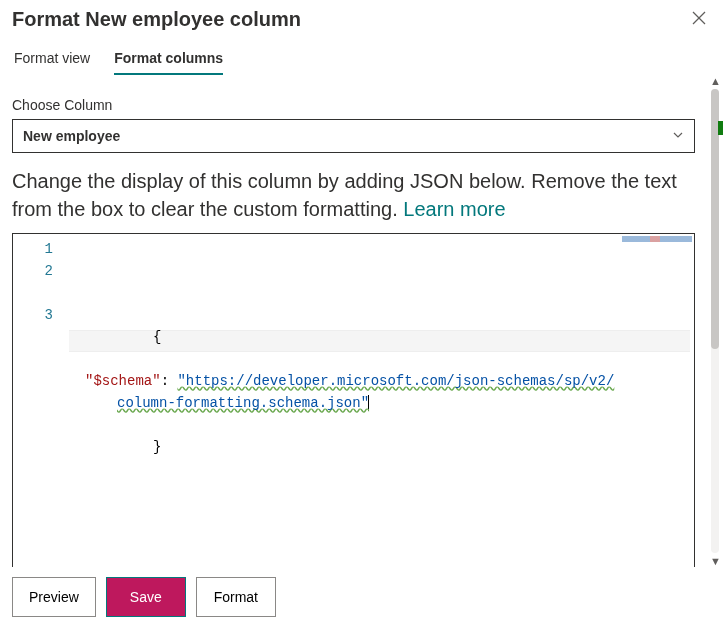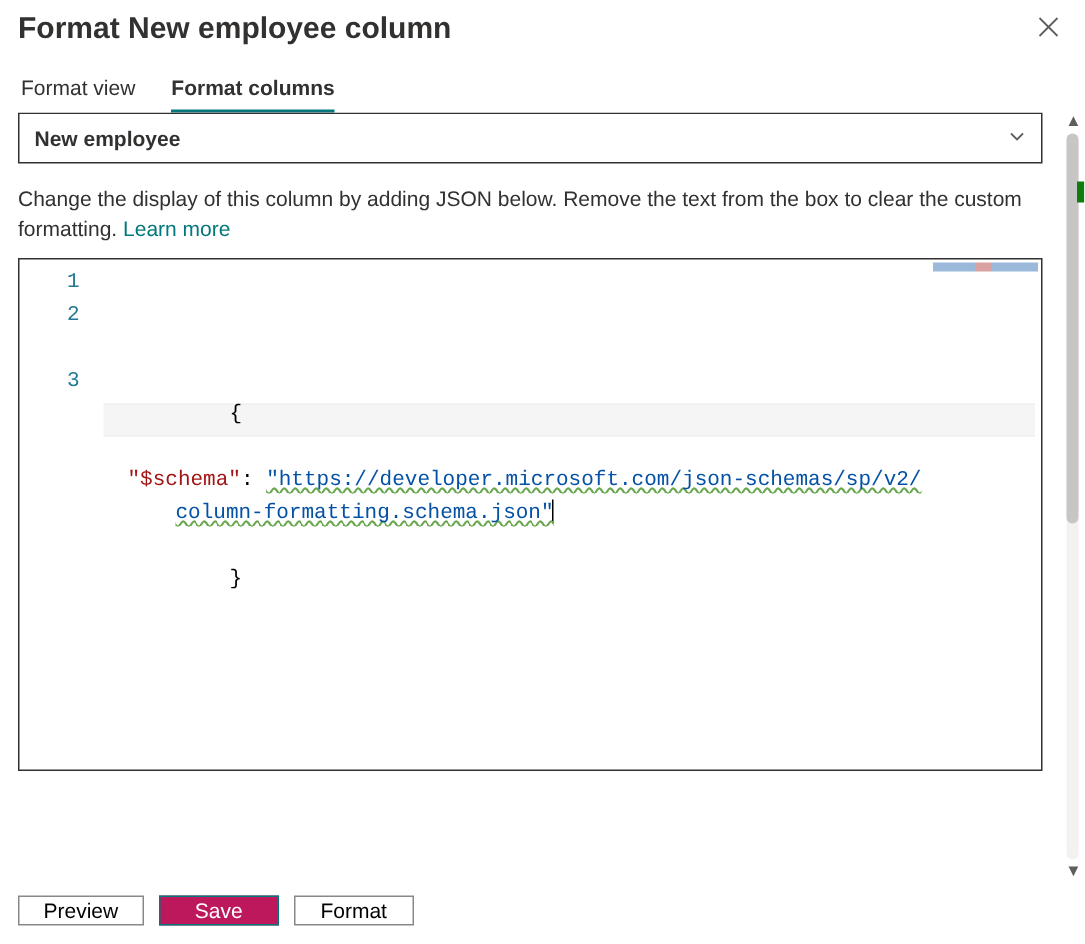"Choose Column" div.section-label { html: none -> <div>Choose Column</div> }
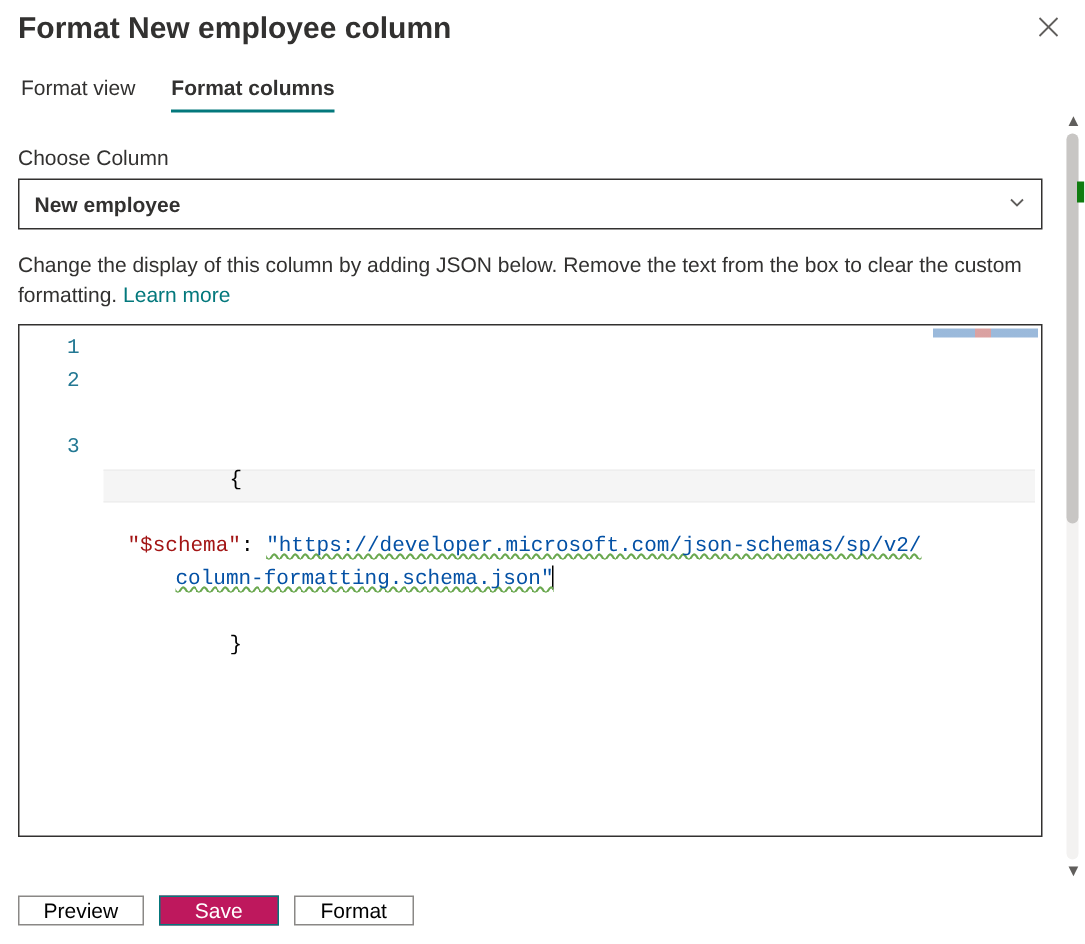"Change the display of this" .help-text { font-size: 14px -> 20px }
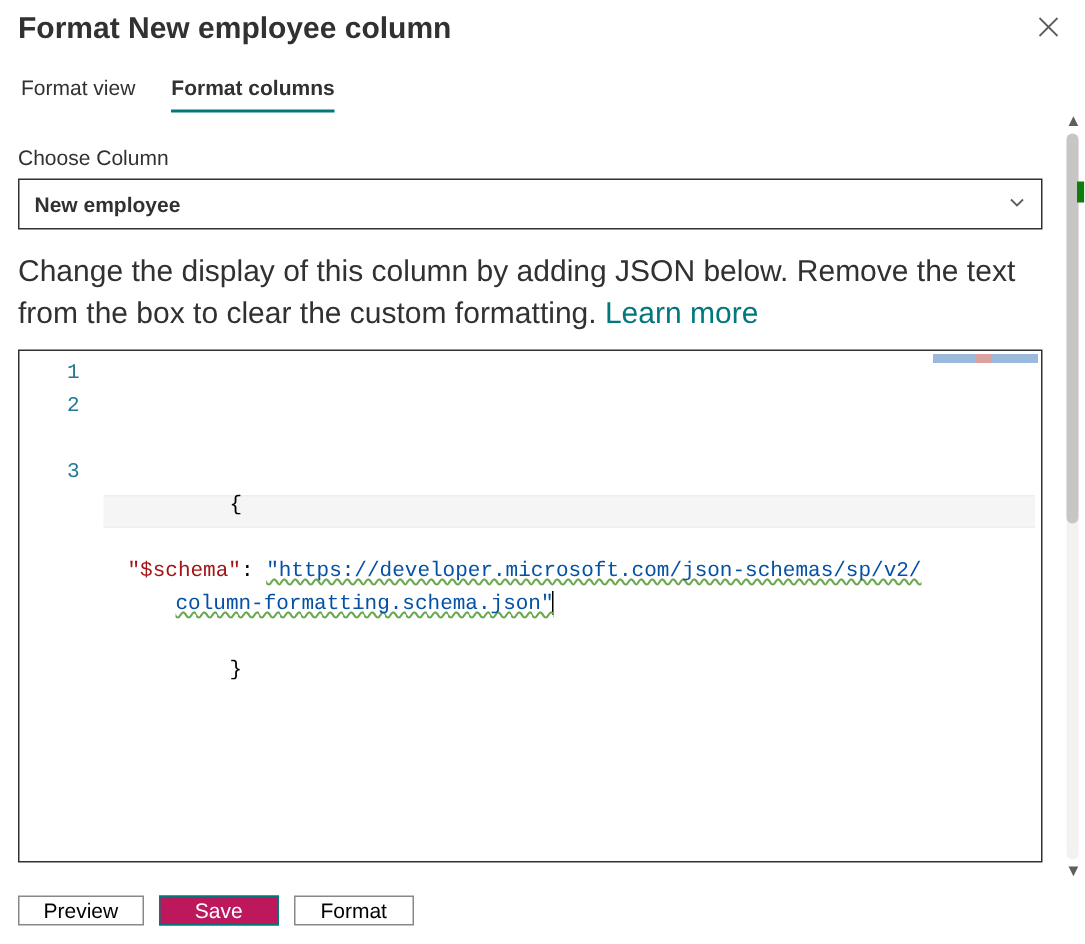"Preview" .btn { height: 20px -> 40px }
